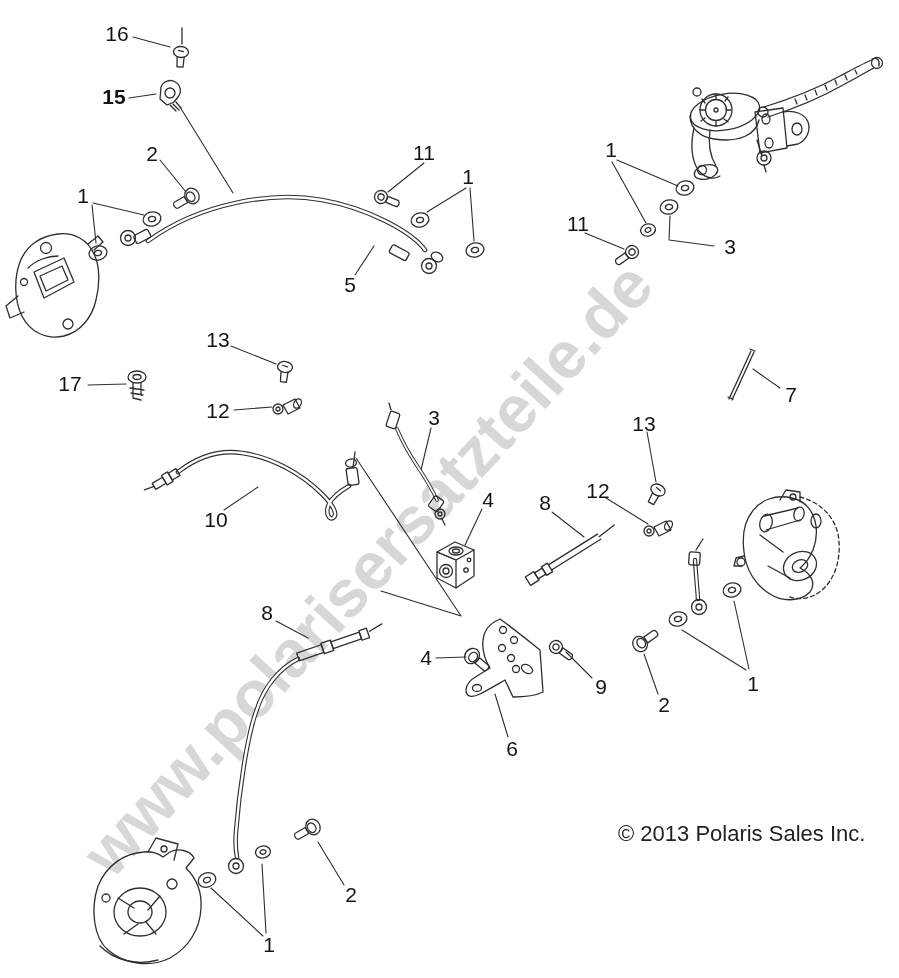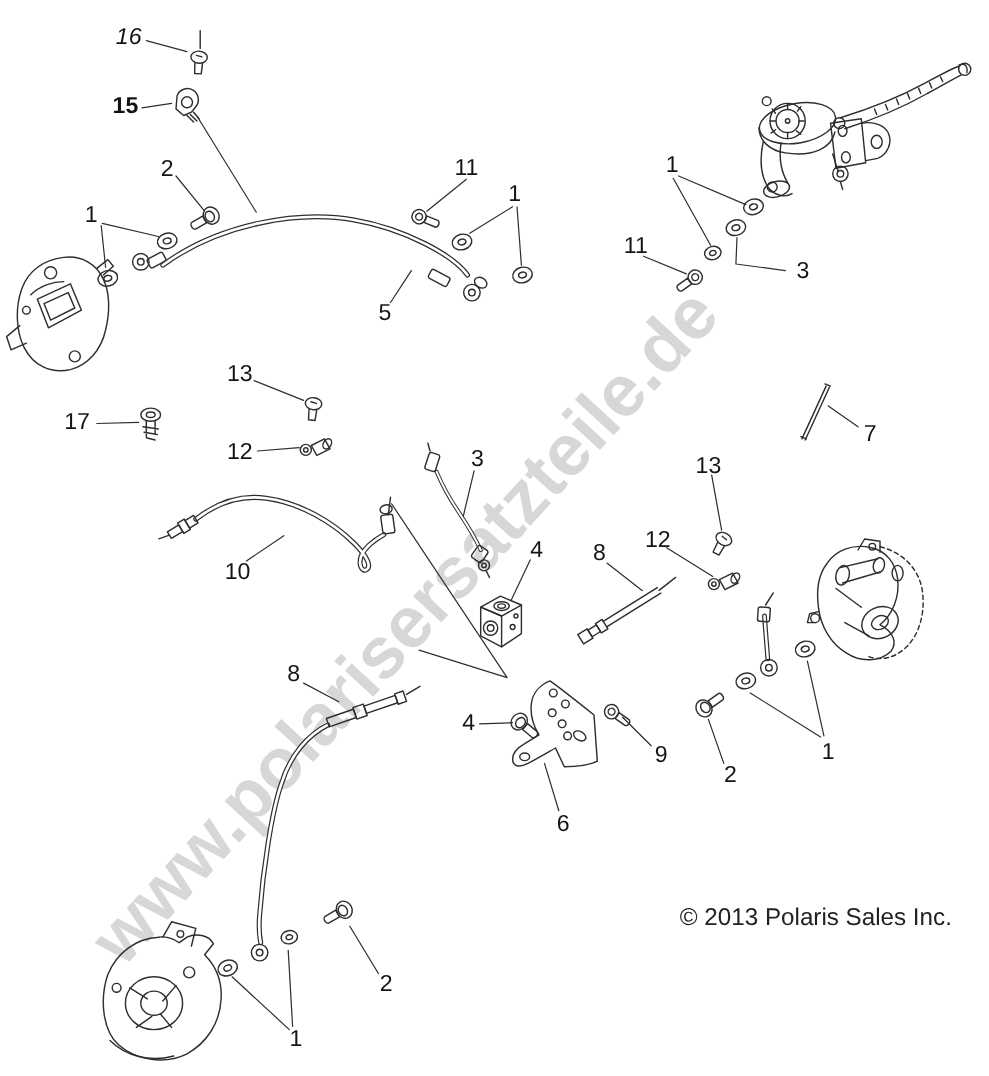"16" div.callout { font-style: italic -> none }
